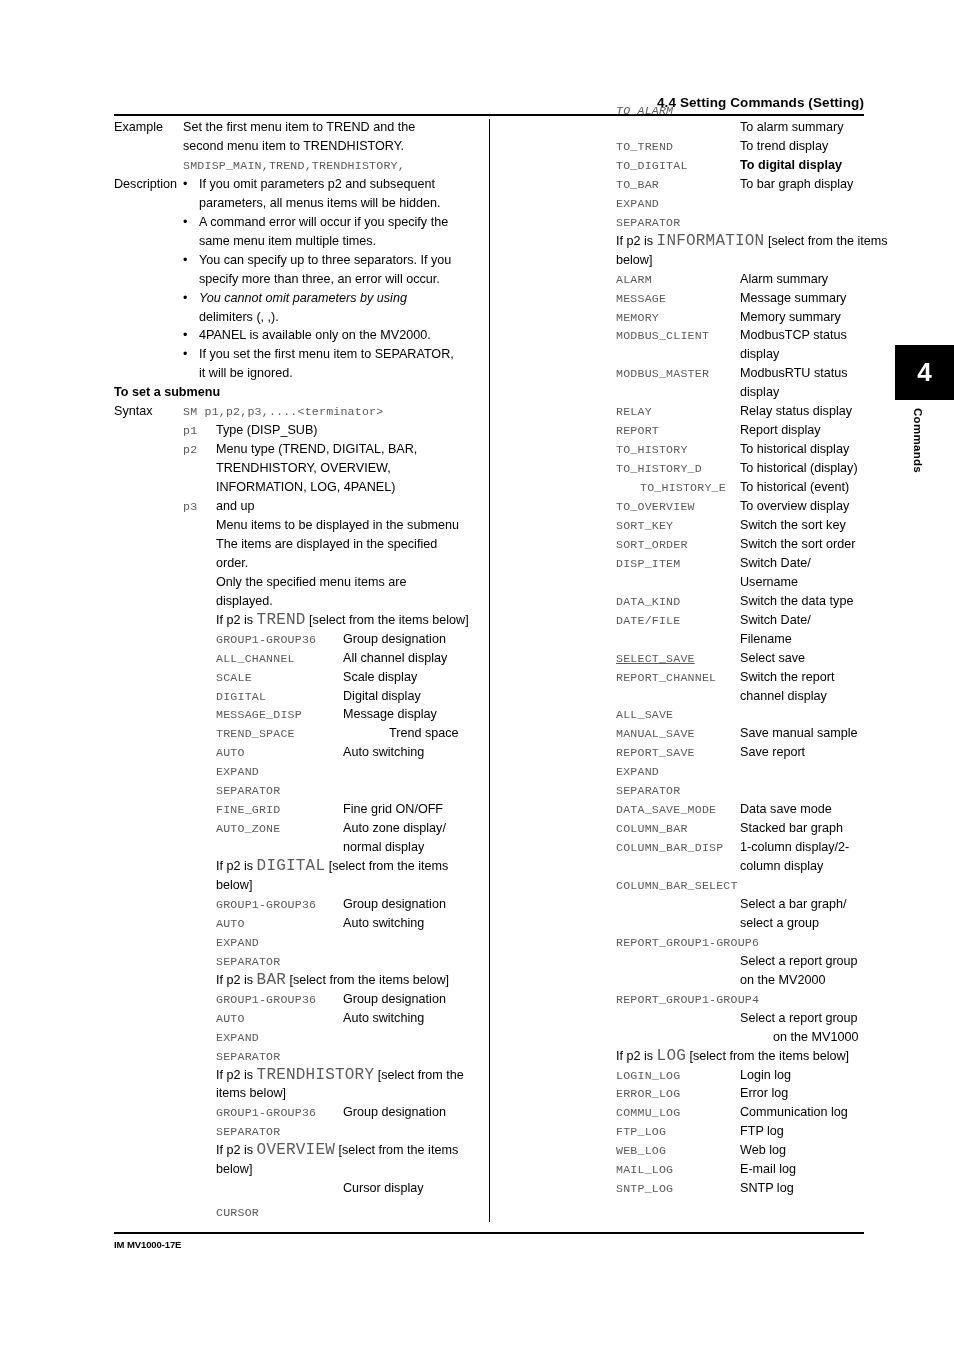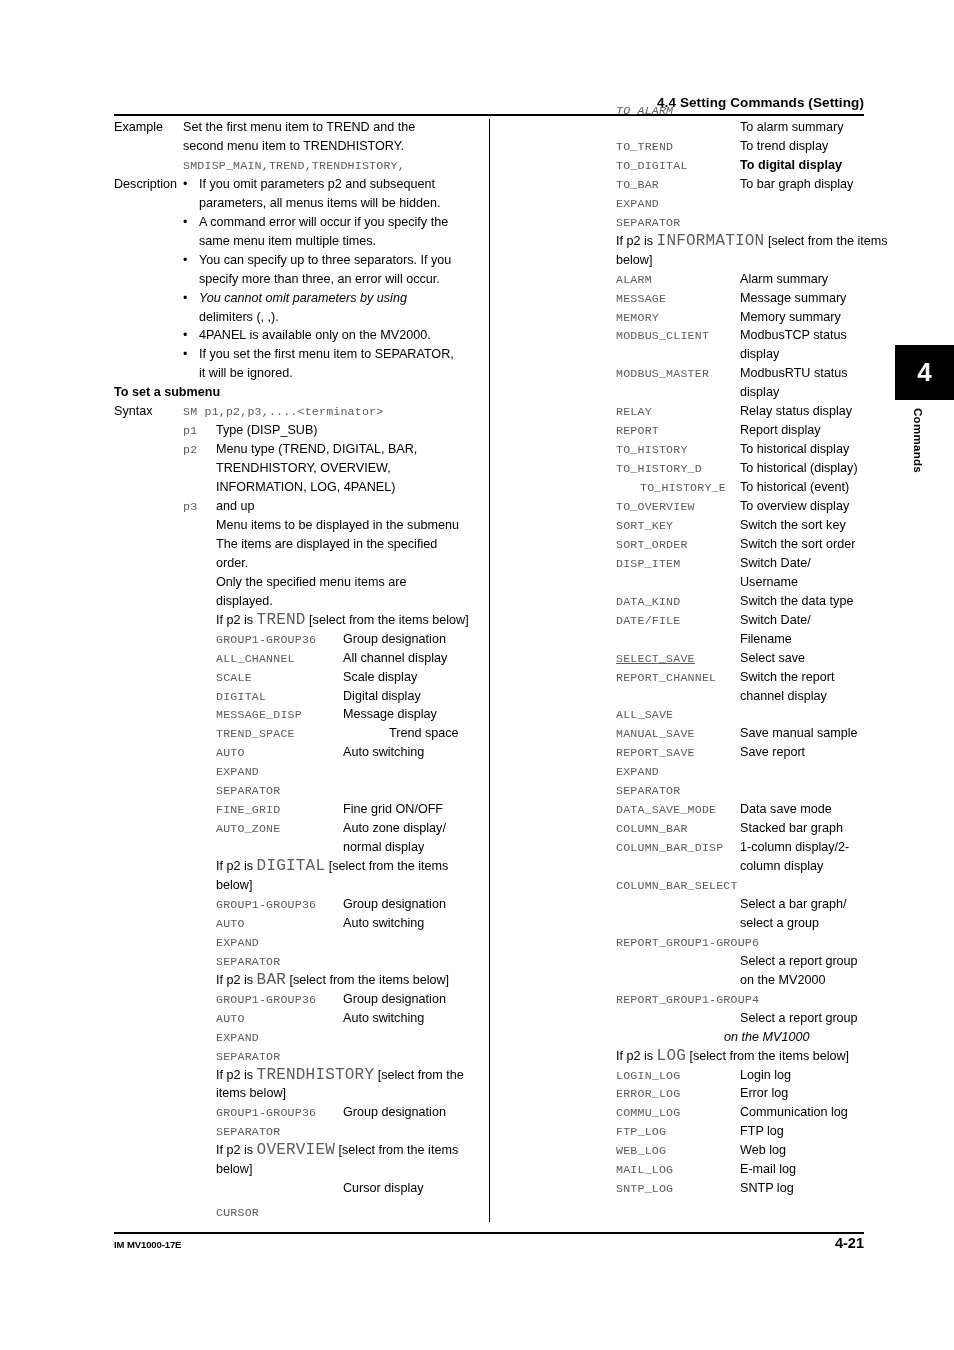"on the MV1000" div.ln { font-style: italic -> none; left: 724px -> 773px }
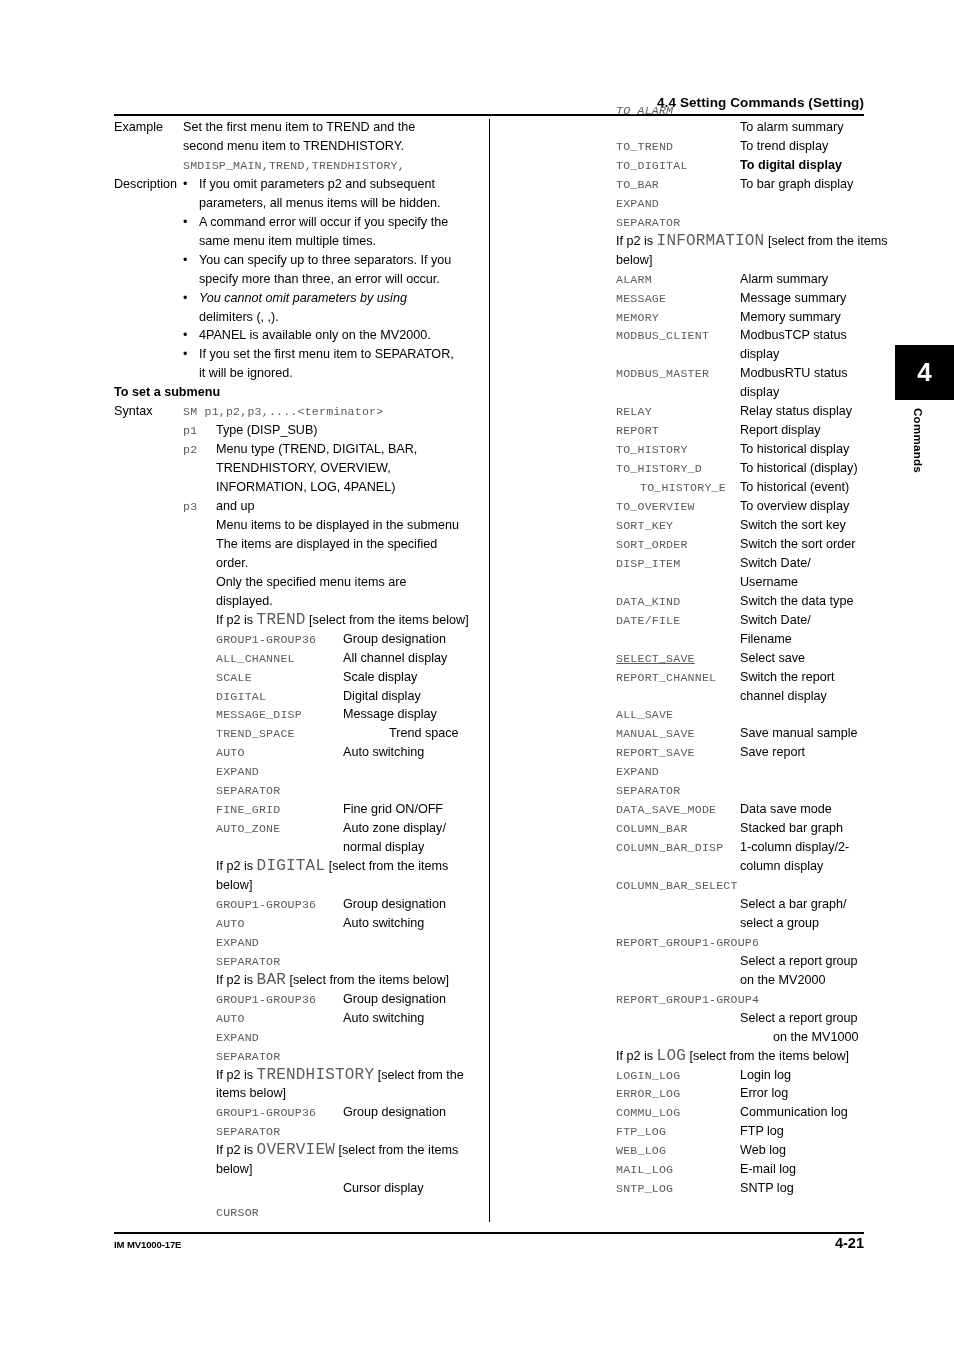"4-21" div.footer-right { html: <div>4-21</div> -> none }
